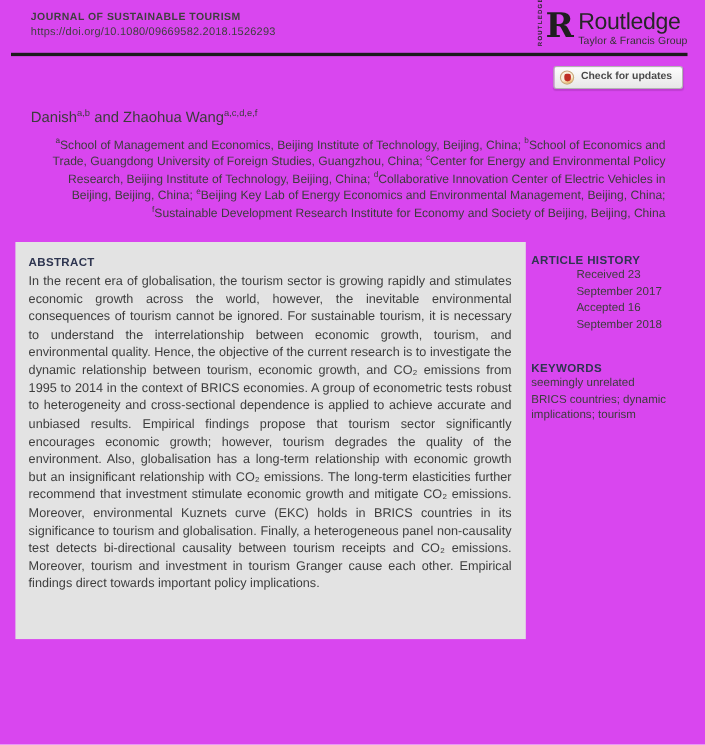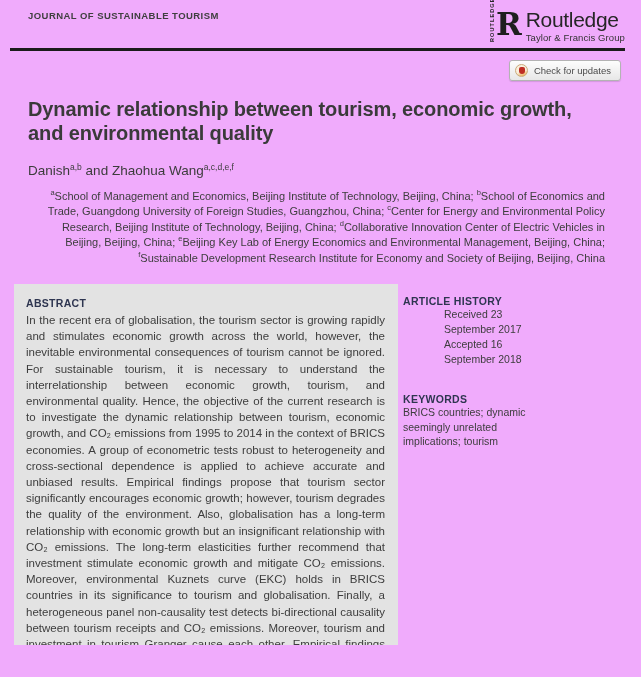"JOURNAL OF SUSTAINABLE TOURISM" .page { background: #f0abfc -> #d946ef }
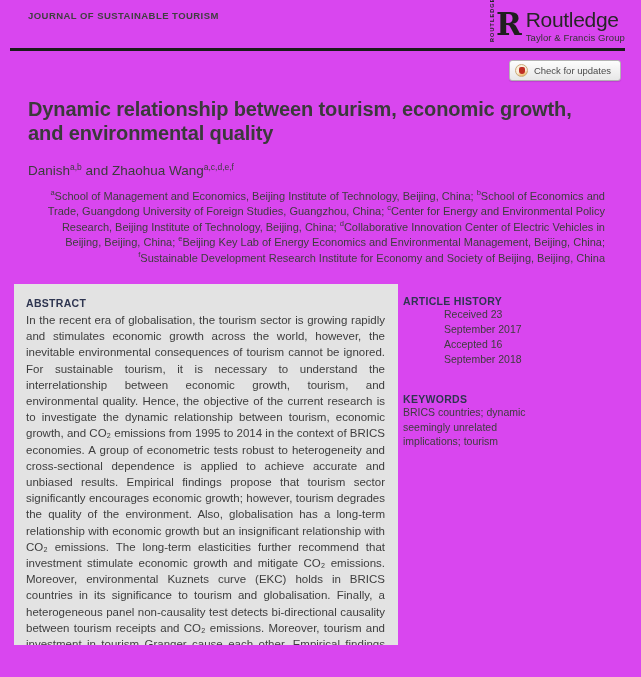"https://doi.org/10.1080/09669582.2018.15" div.doi { html: none -> <div>https://doi.org/10.1080/09669582.2018.1526293</div> }
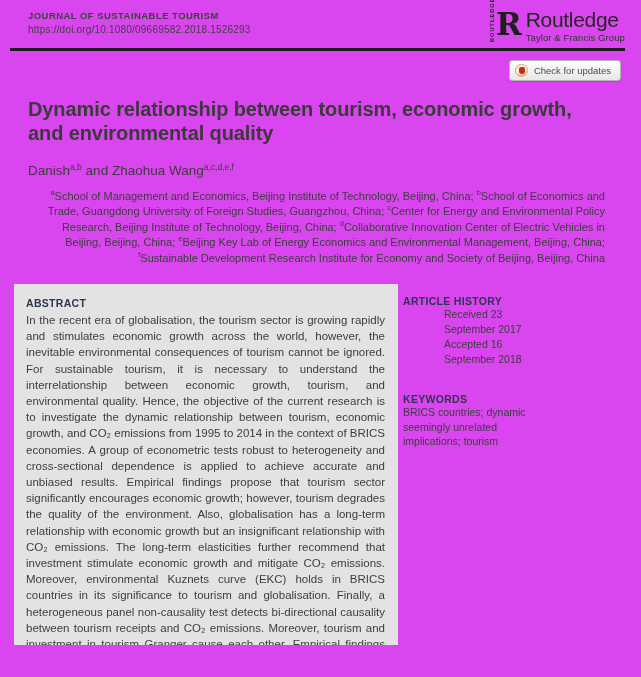"Check for updates" .check-btn { align-items: center -> flex-start; font-weight: none -> bold }
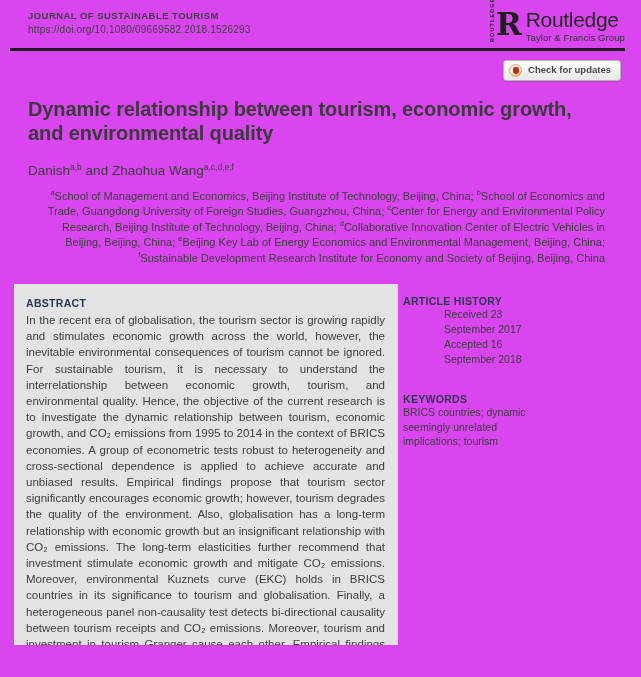"Dynamic relationship between tourism," h1.title { html: <h1>Dynamic relationship between tourism, economic growth, and environmental quality</h1> -> none }
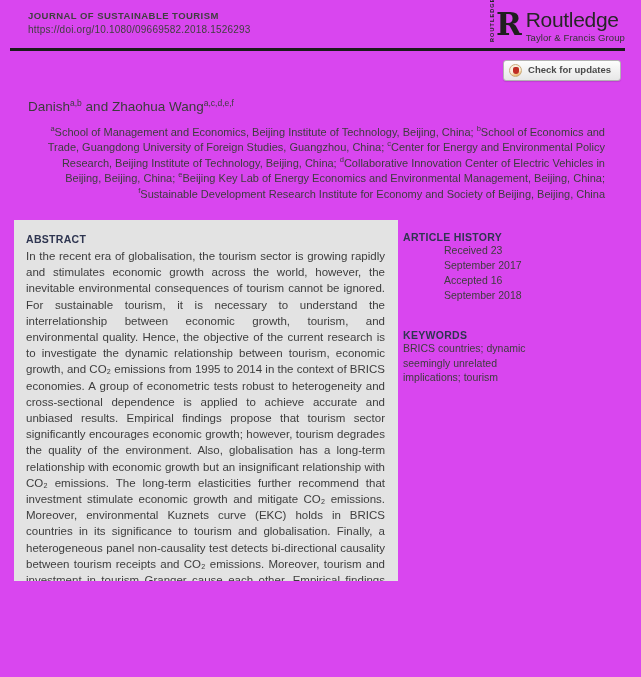"ABSTRACT" .abstract-box { width: 384px -> 464px }
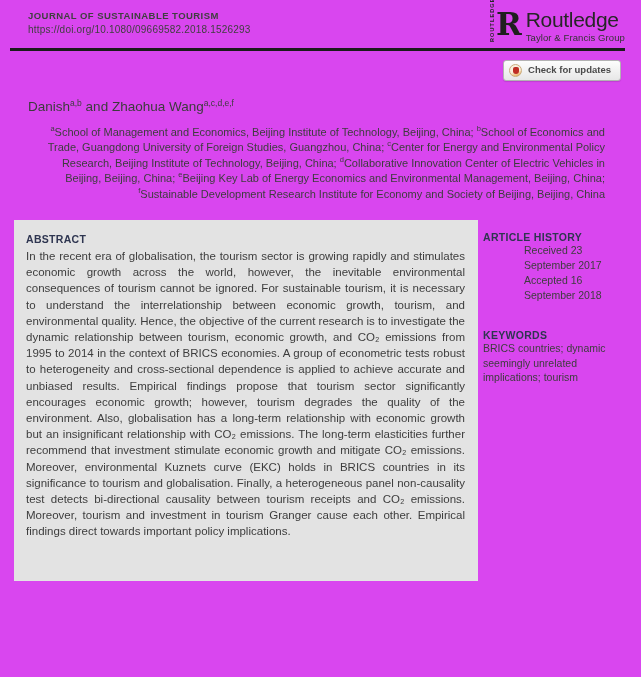"BRICS countries; dynamic" div.keyword-line { order: before "seemingly unrelated" -> after "seemingly unrelated" }
